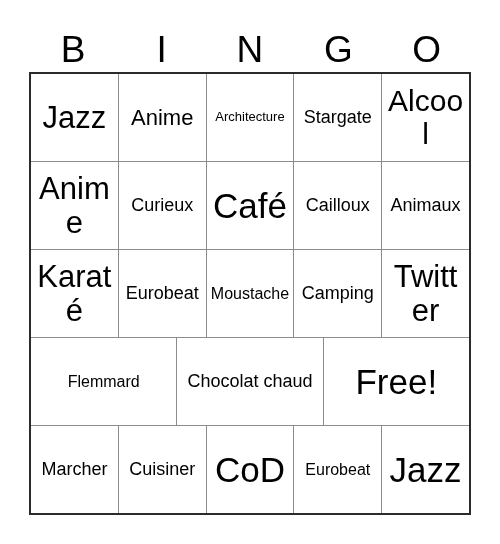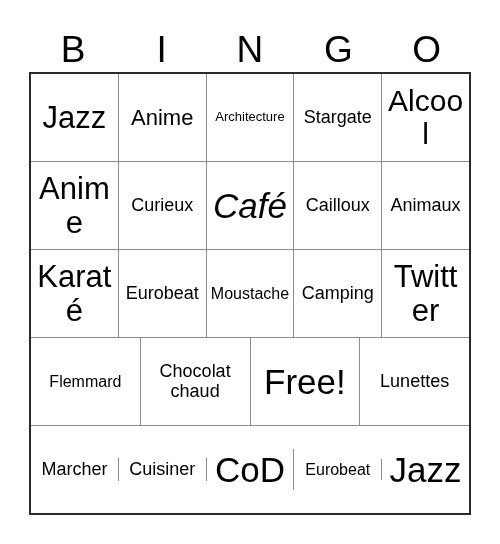"Café" div.bingo-cell { font-style: italic -> none }
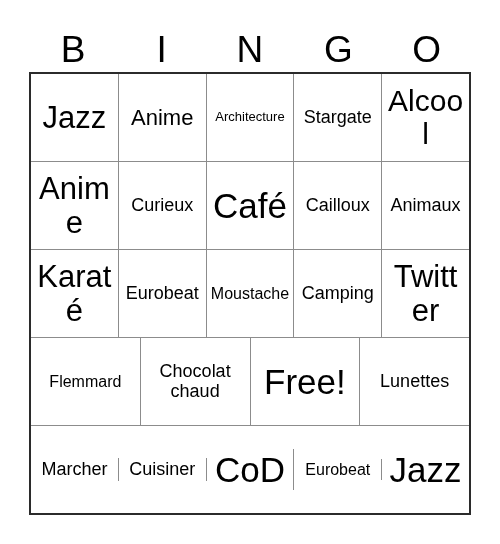"Lunettes" div.bingo-cell { html: <div> <span>Lunettes</span> </div> -> none }
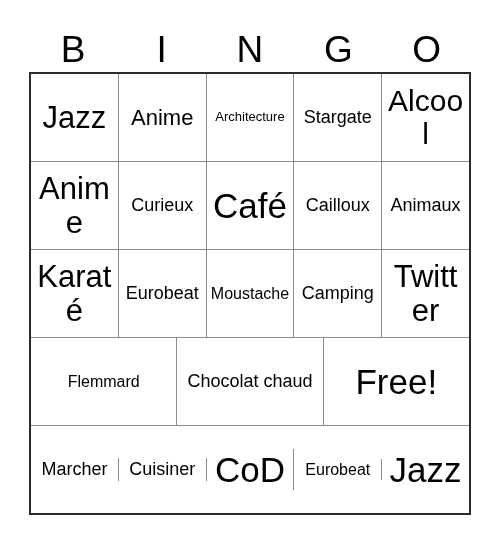"Marcher" .bingo-row:last-child { align-items: center -> none }
